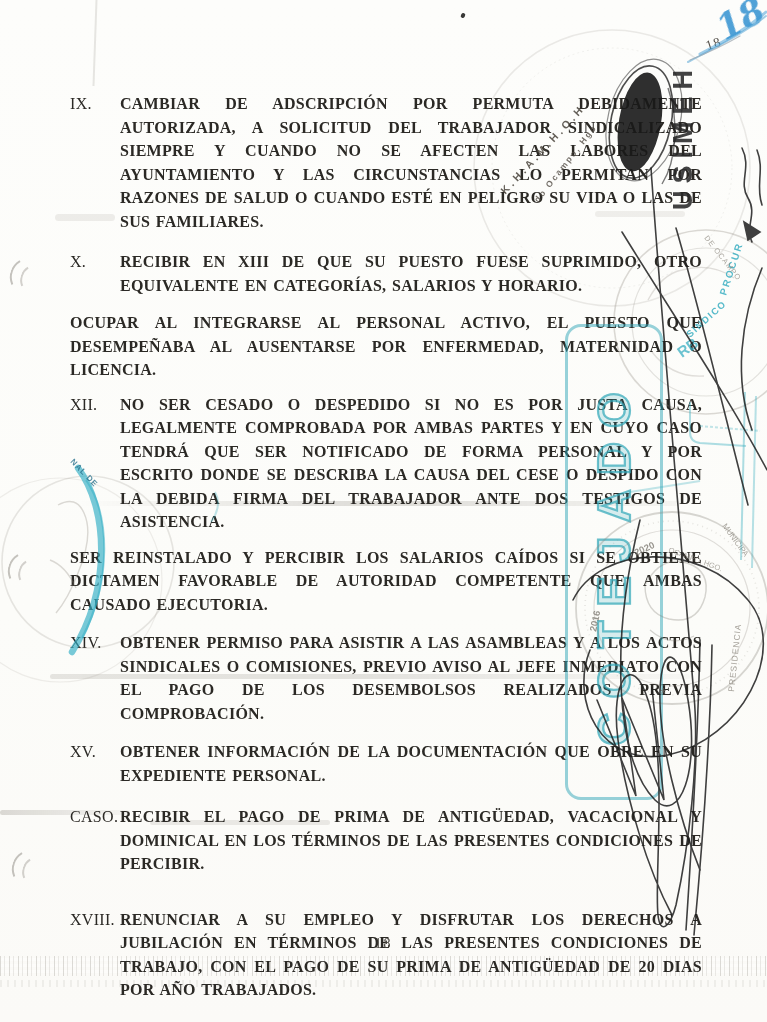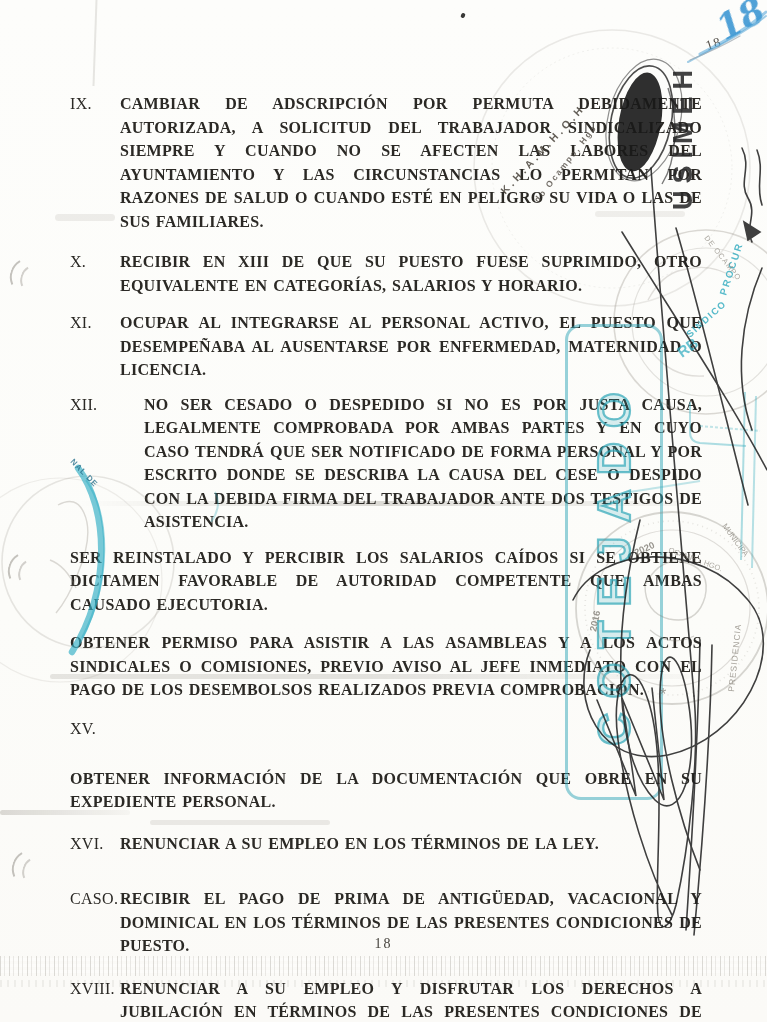"XI." span.num { html: <span>XI.</span> -> none }
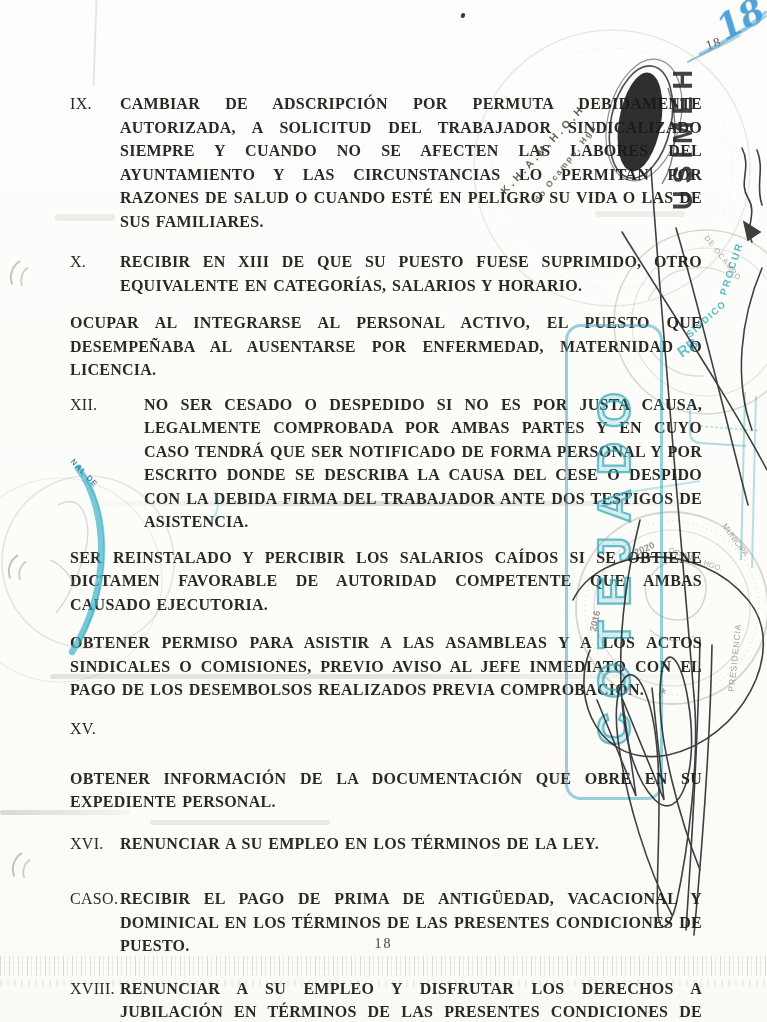"XII." .item:nth-child(4) { gap: 24px -> none }
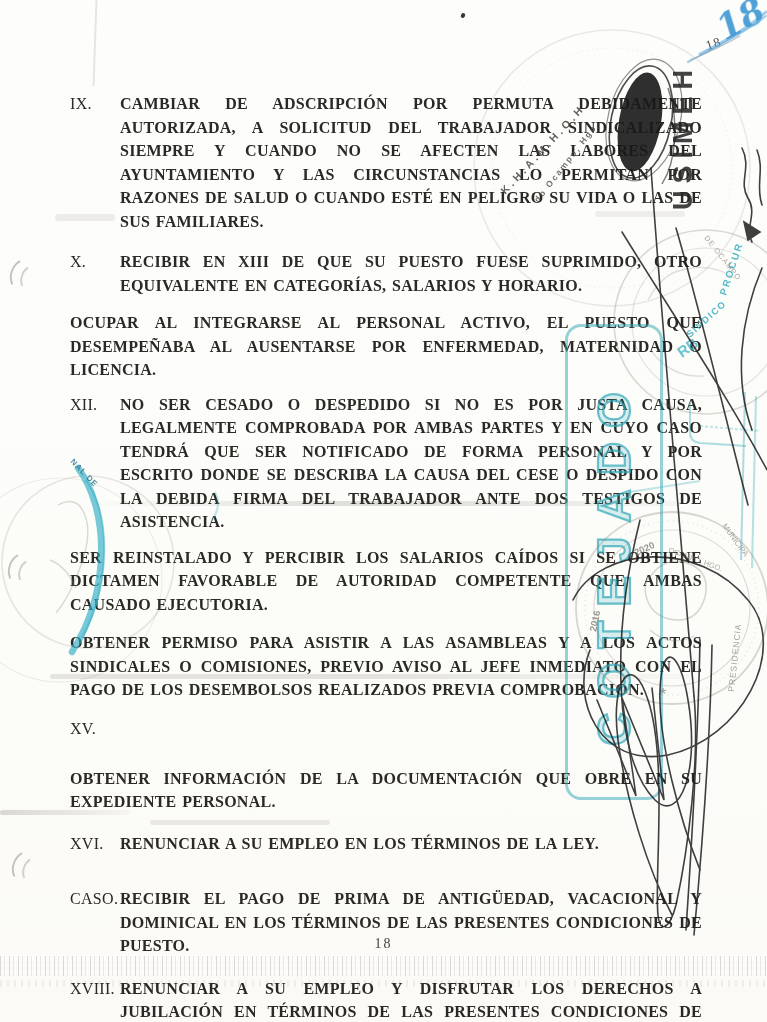"XIV." span.num { html: none -> <span>XIV.</span> }
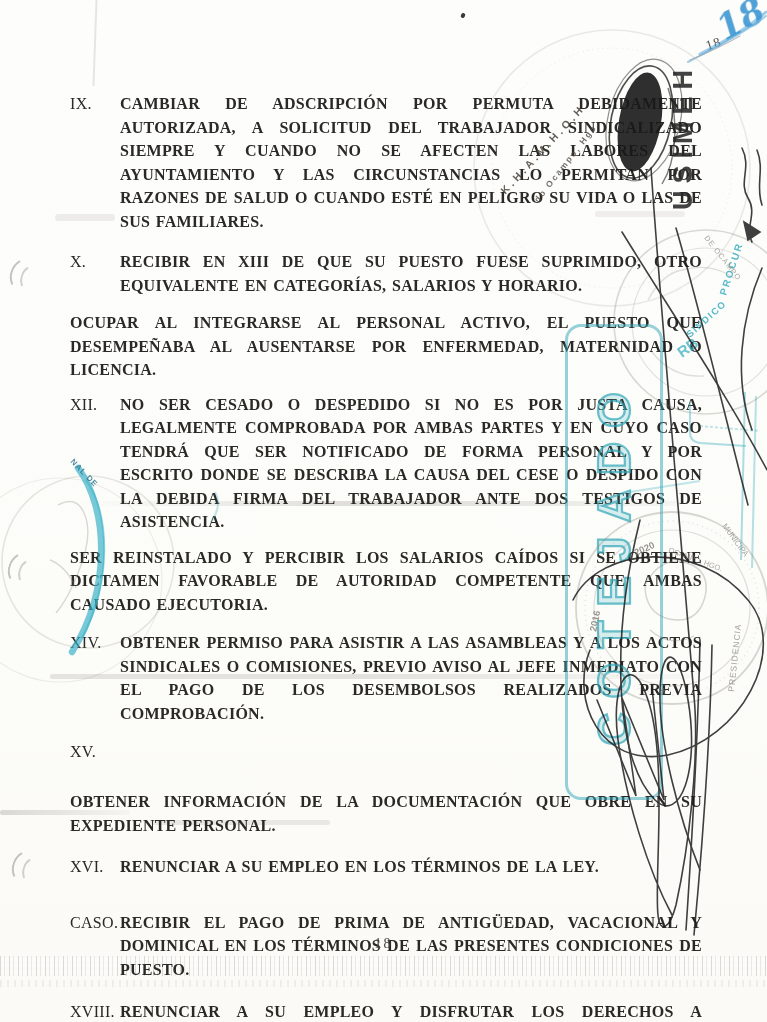"XV." .item:nth-child(7) { flex-direction: column -> none }
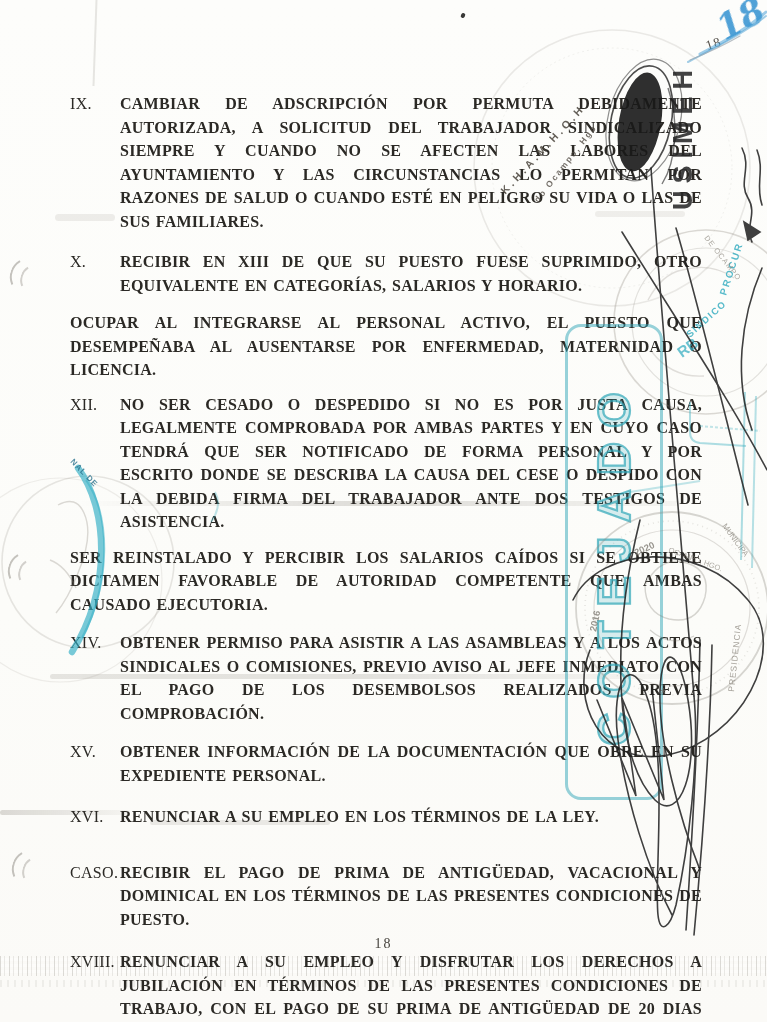"XVI." div.item { html: <div> <span>XVI.</span> <span>RENUNCIAR A SU EMPLEO EN LOS TÉRMINOS DE LA LEY.</span> </div> -> none }
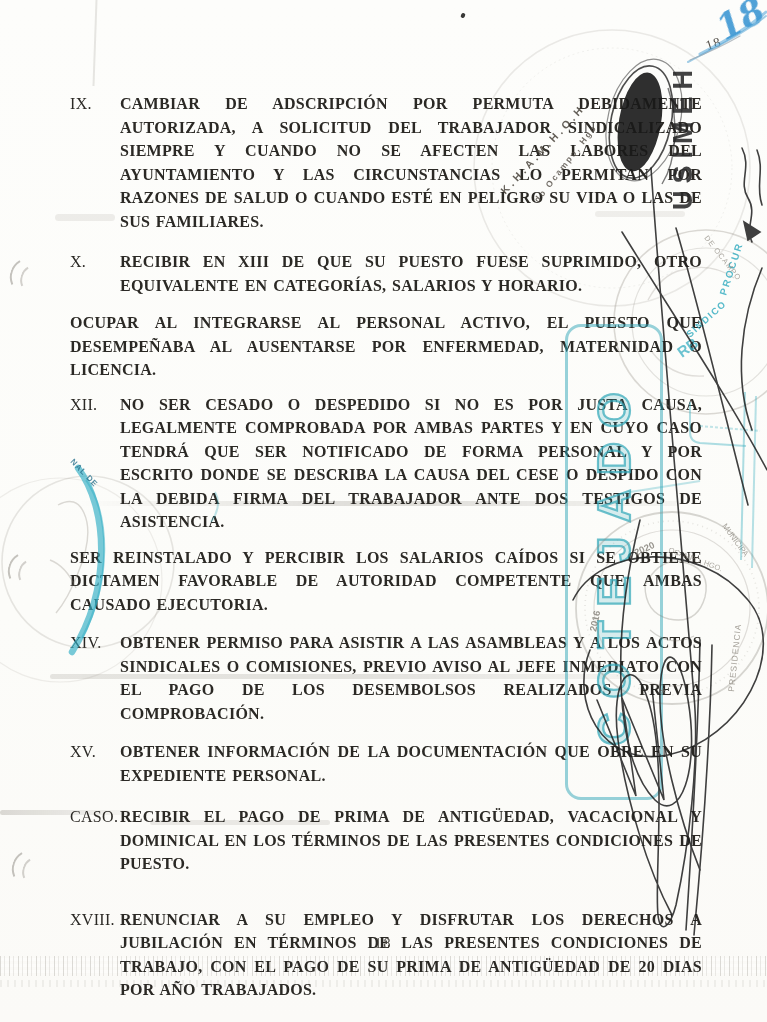"RECIBIR EL PAGO DE PRIMA" span.txt { text: PUESTO -> PERCIBIR }
